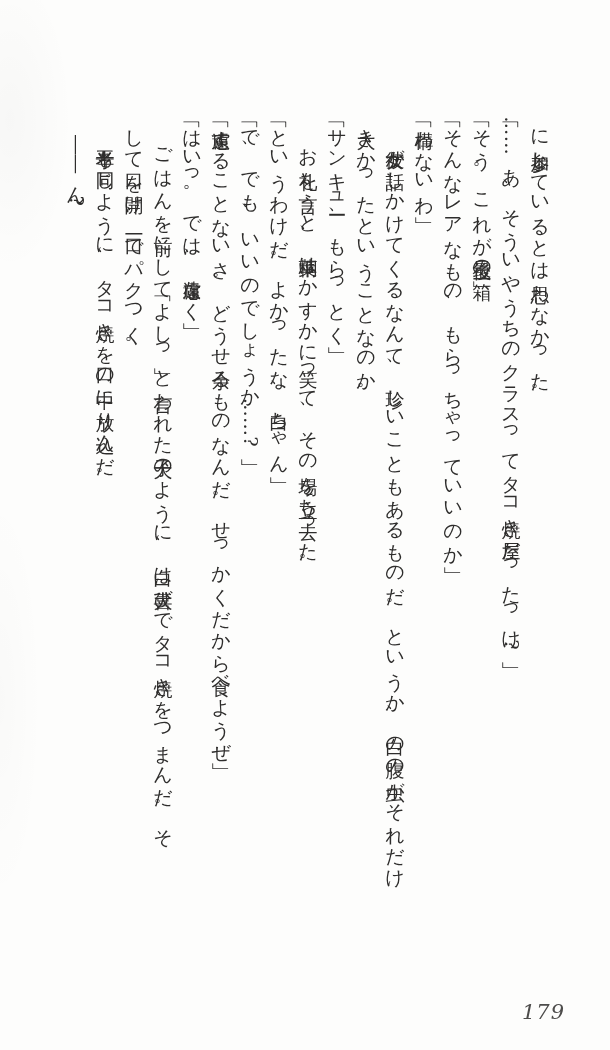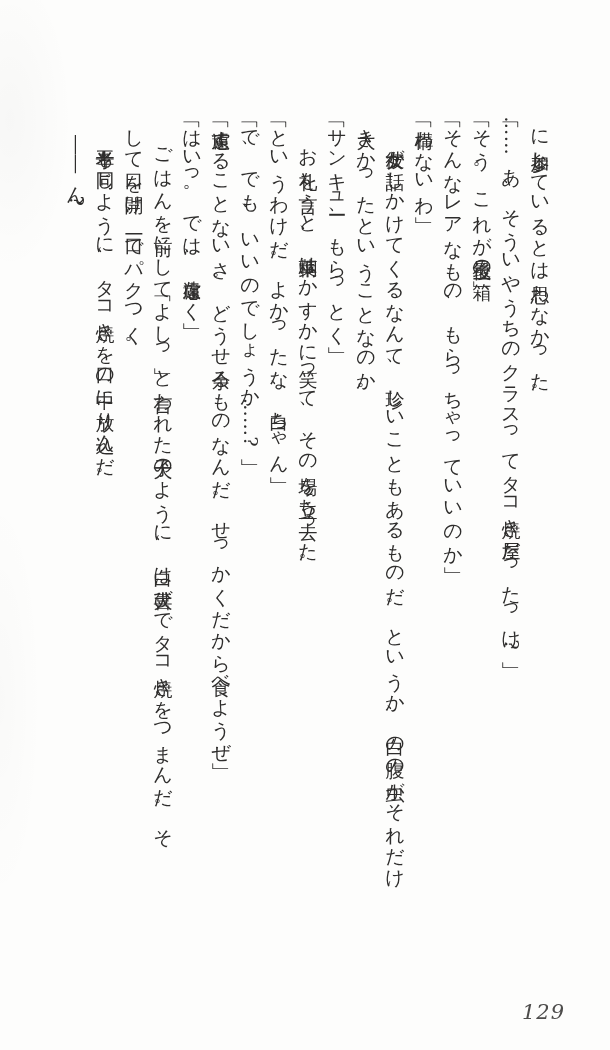"129" div.page-number { text: 129 -> 179 }
